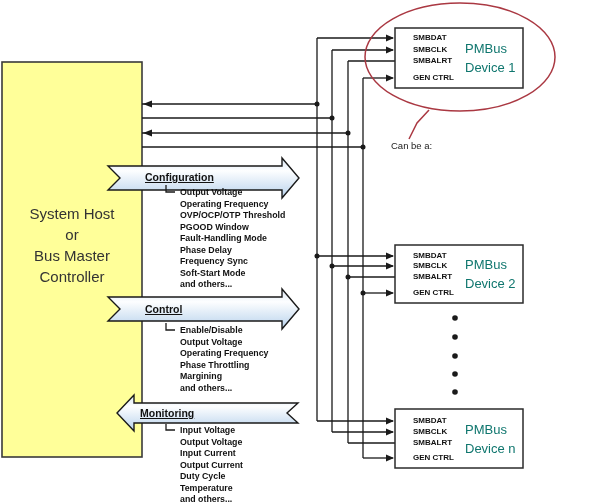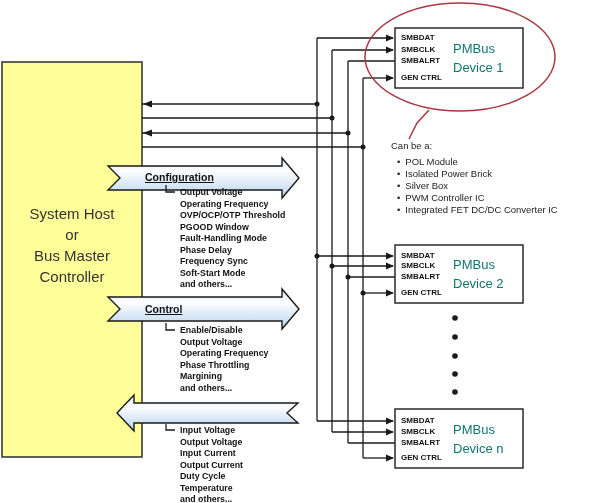"SMBDAT" .devbox { left: 395px -> 407px }
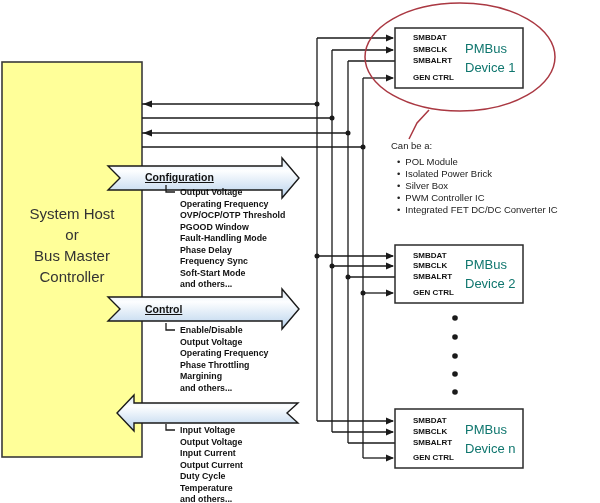"POL Module" div.annot-list { html: <div> <div>POL Module</div> <div>Isolated Power Brick</div> <div>Silver Box</div> <div>PWM Controller IC</div> <div>Integrated FET DC/DC Converter IC</div> </div> -> none }
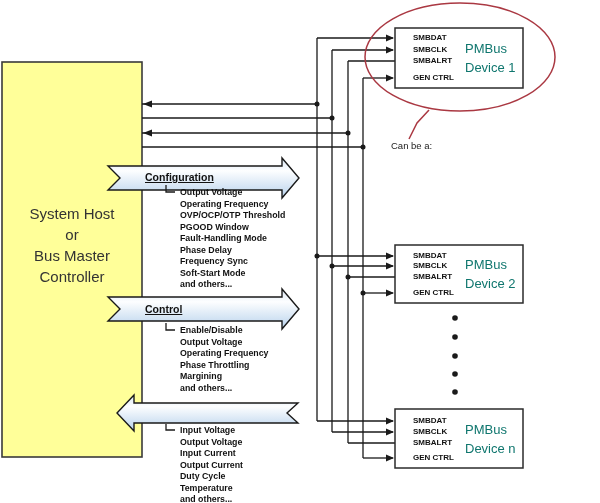"Monitoring" div.arrow-label { html: none -> <div>Monitoring</div> }
